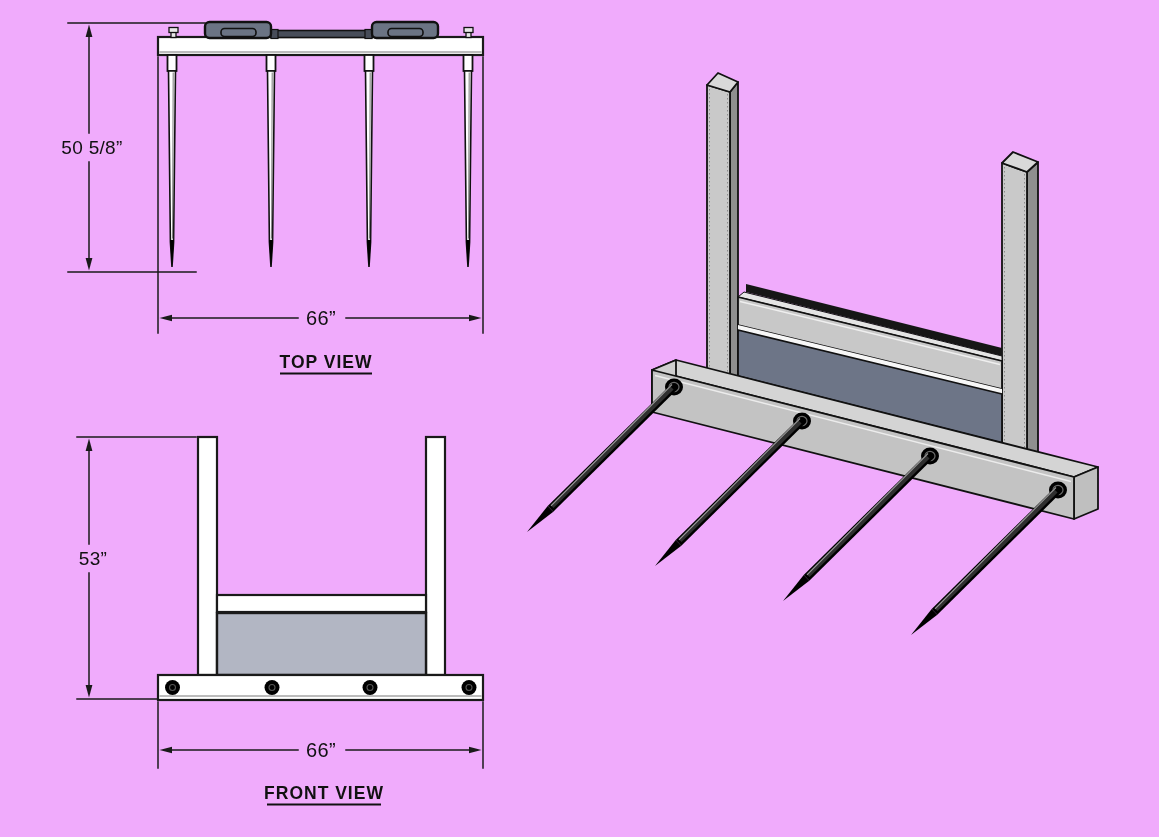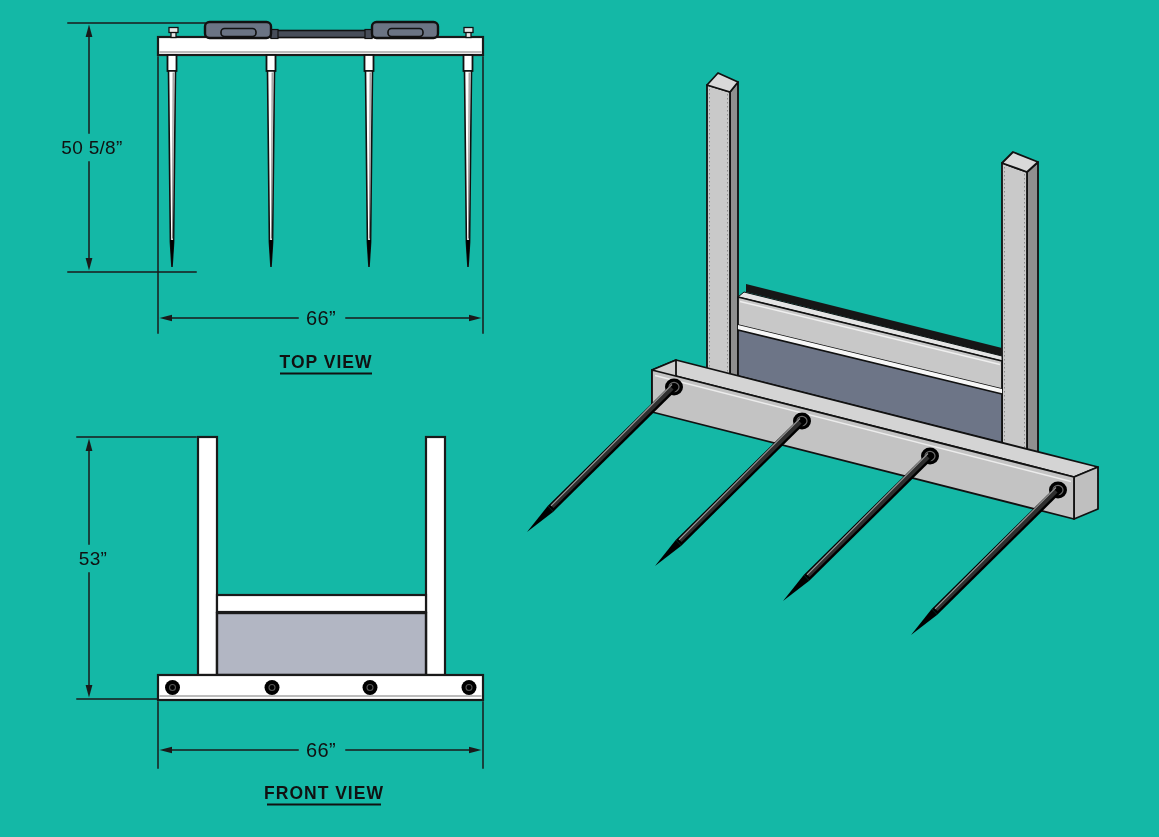"50 5/8”" .canvas { background: #14b8a6 -> #f0abfc }
